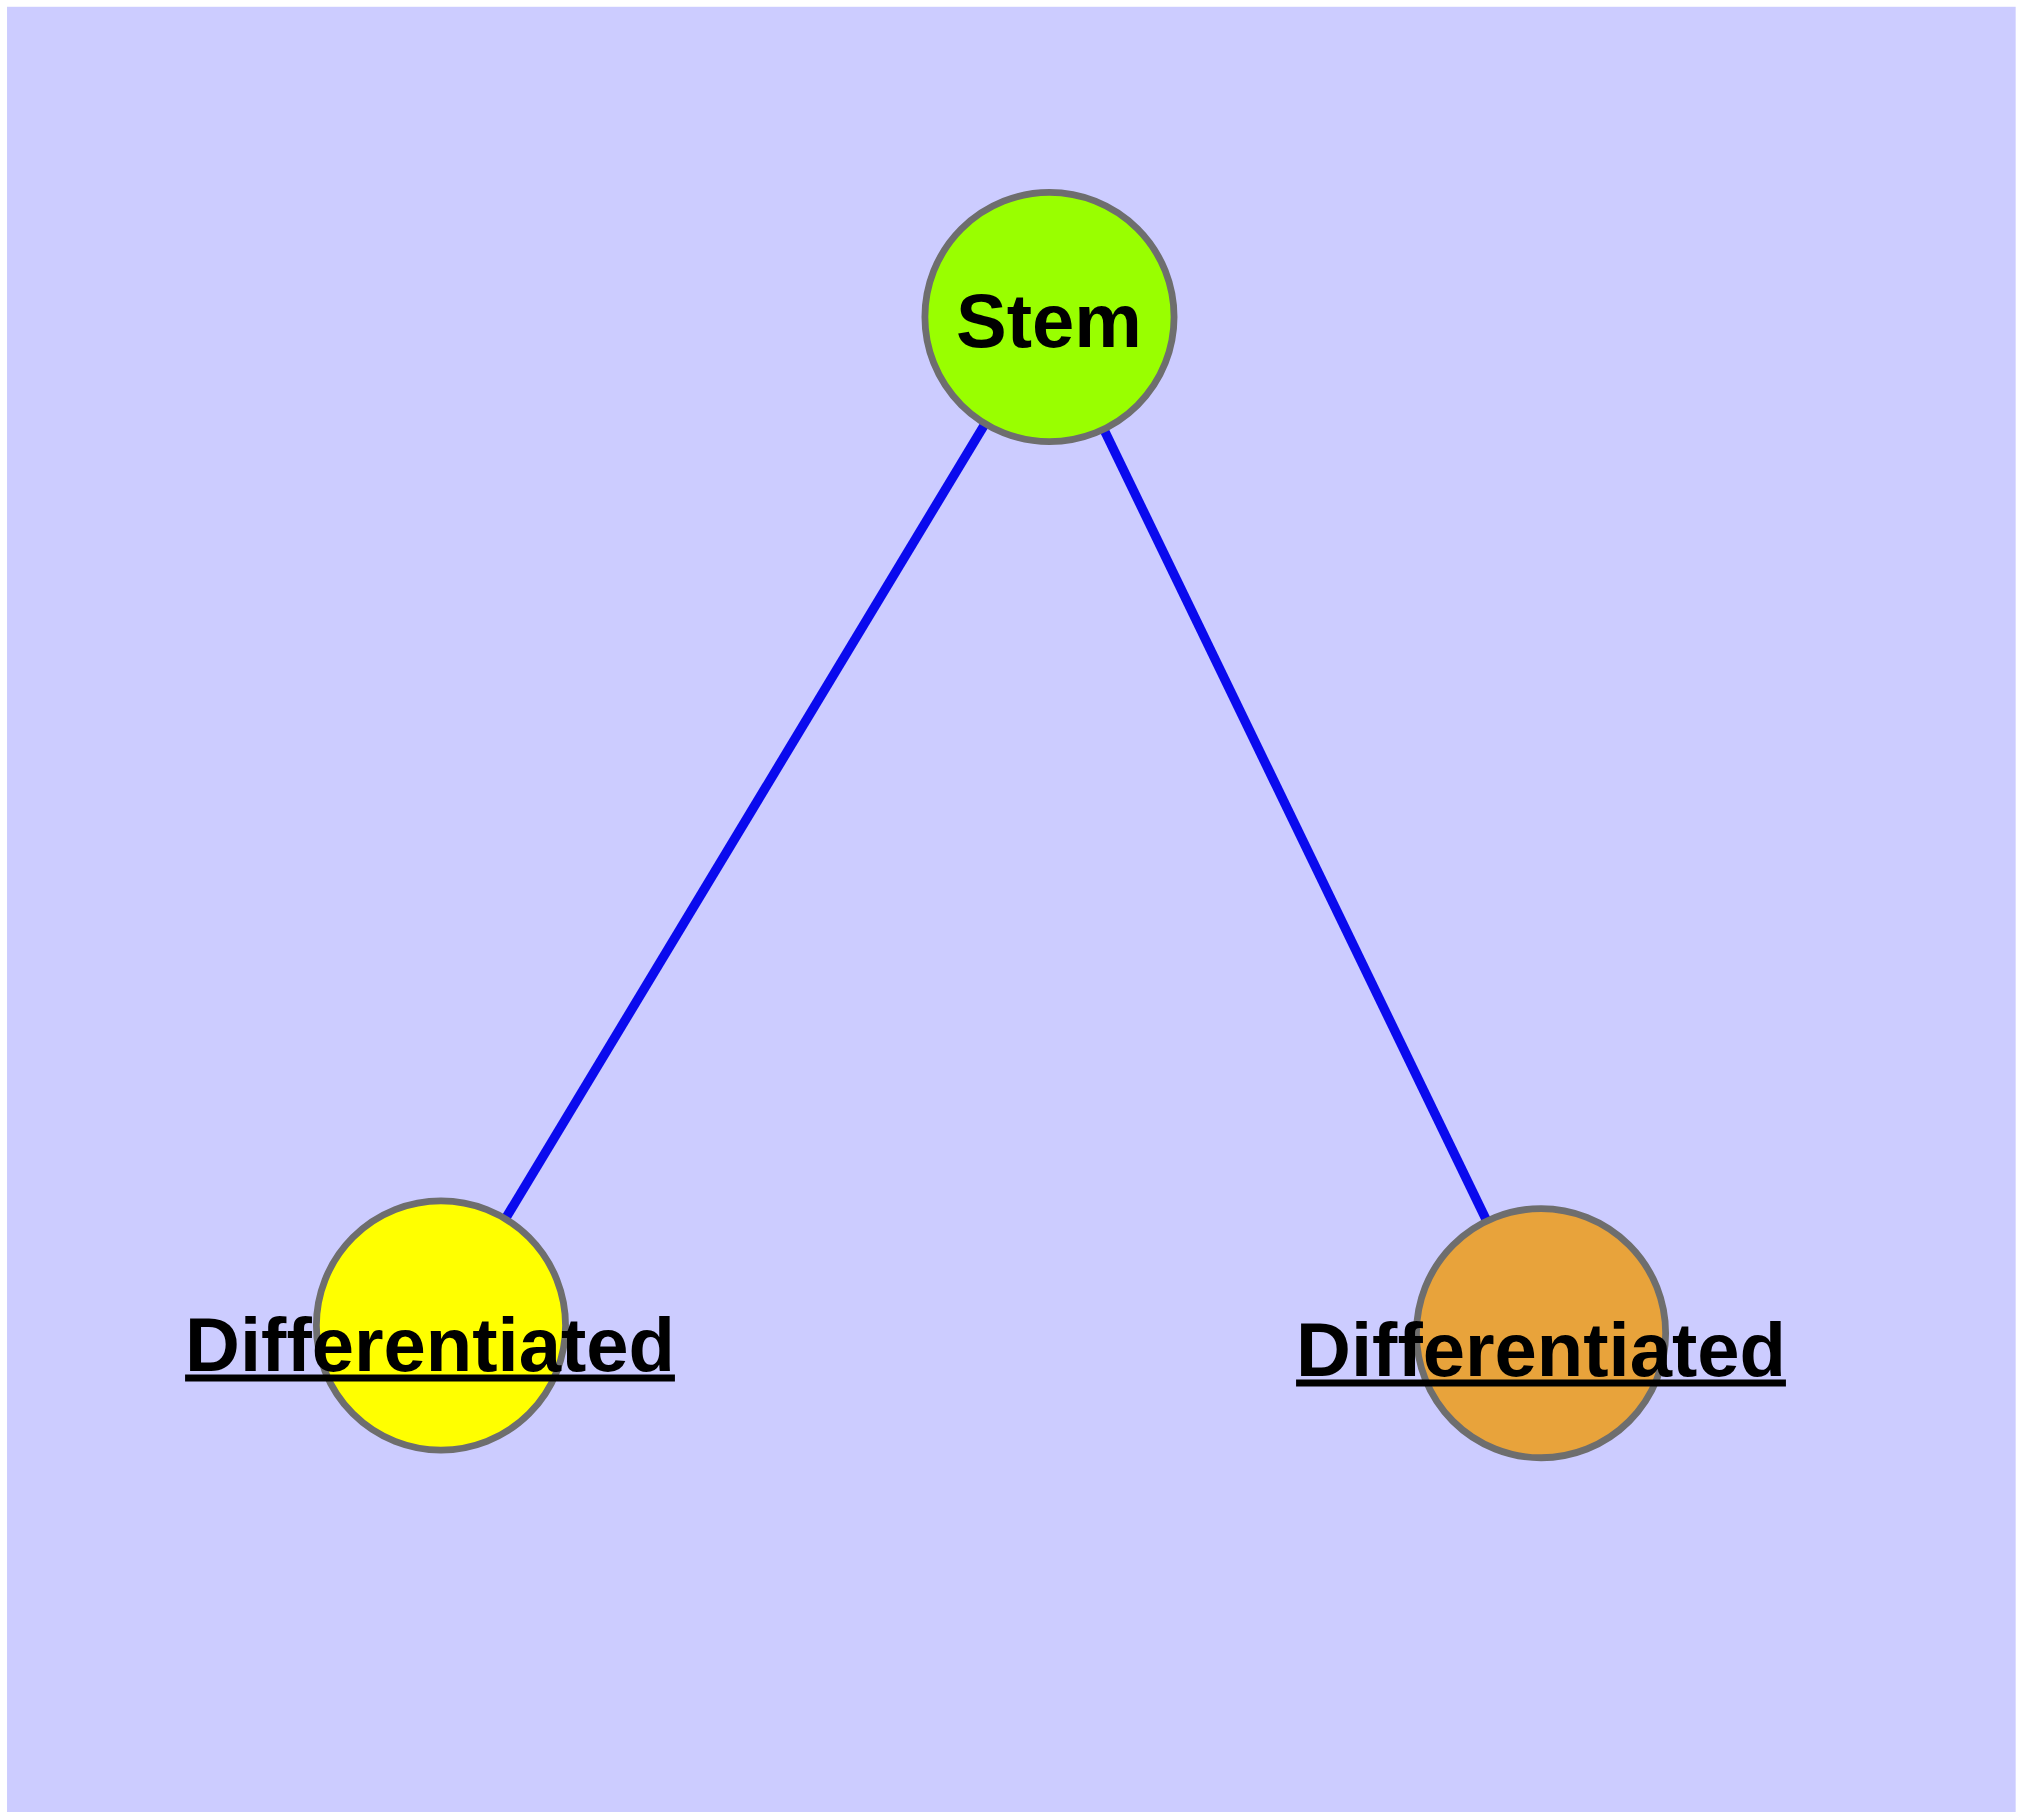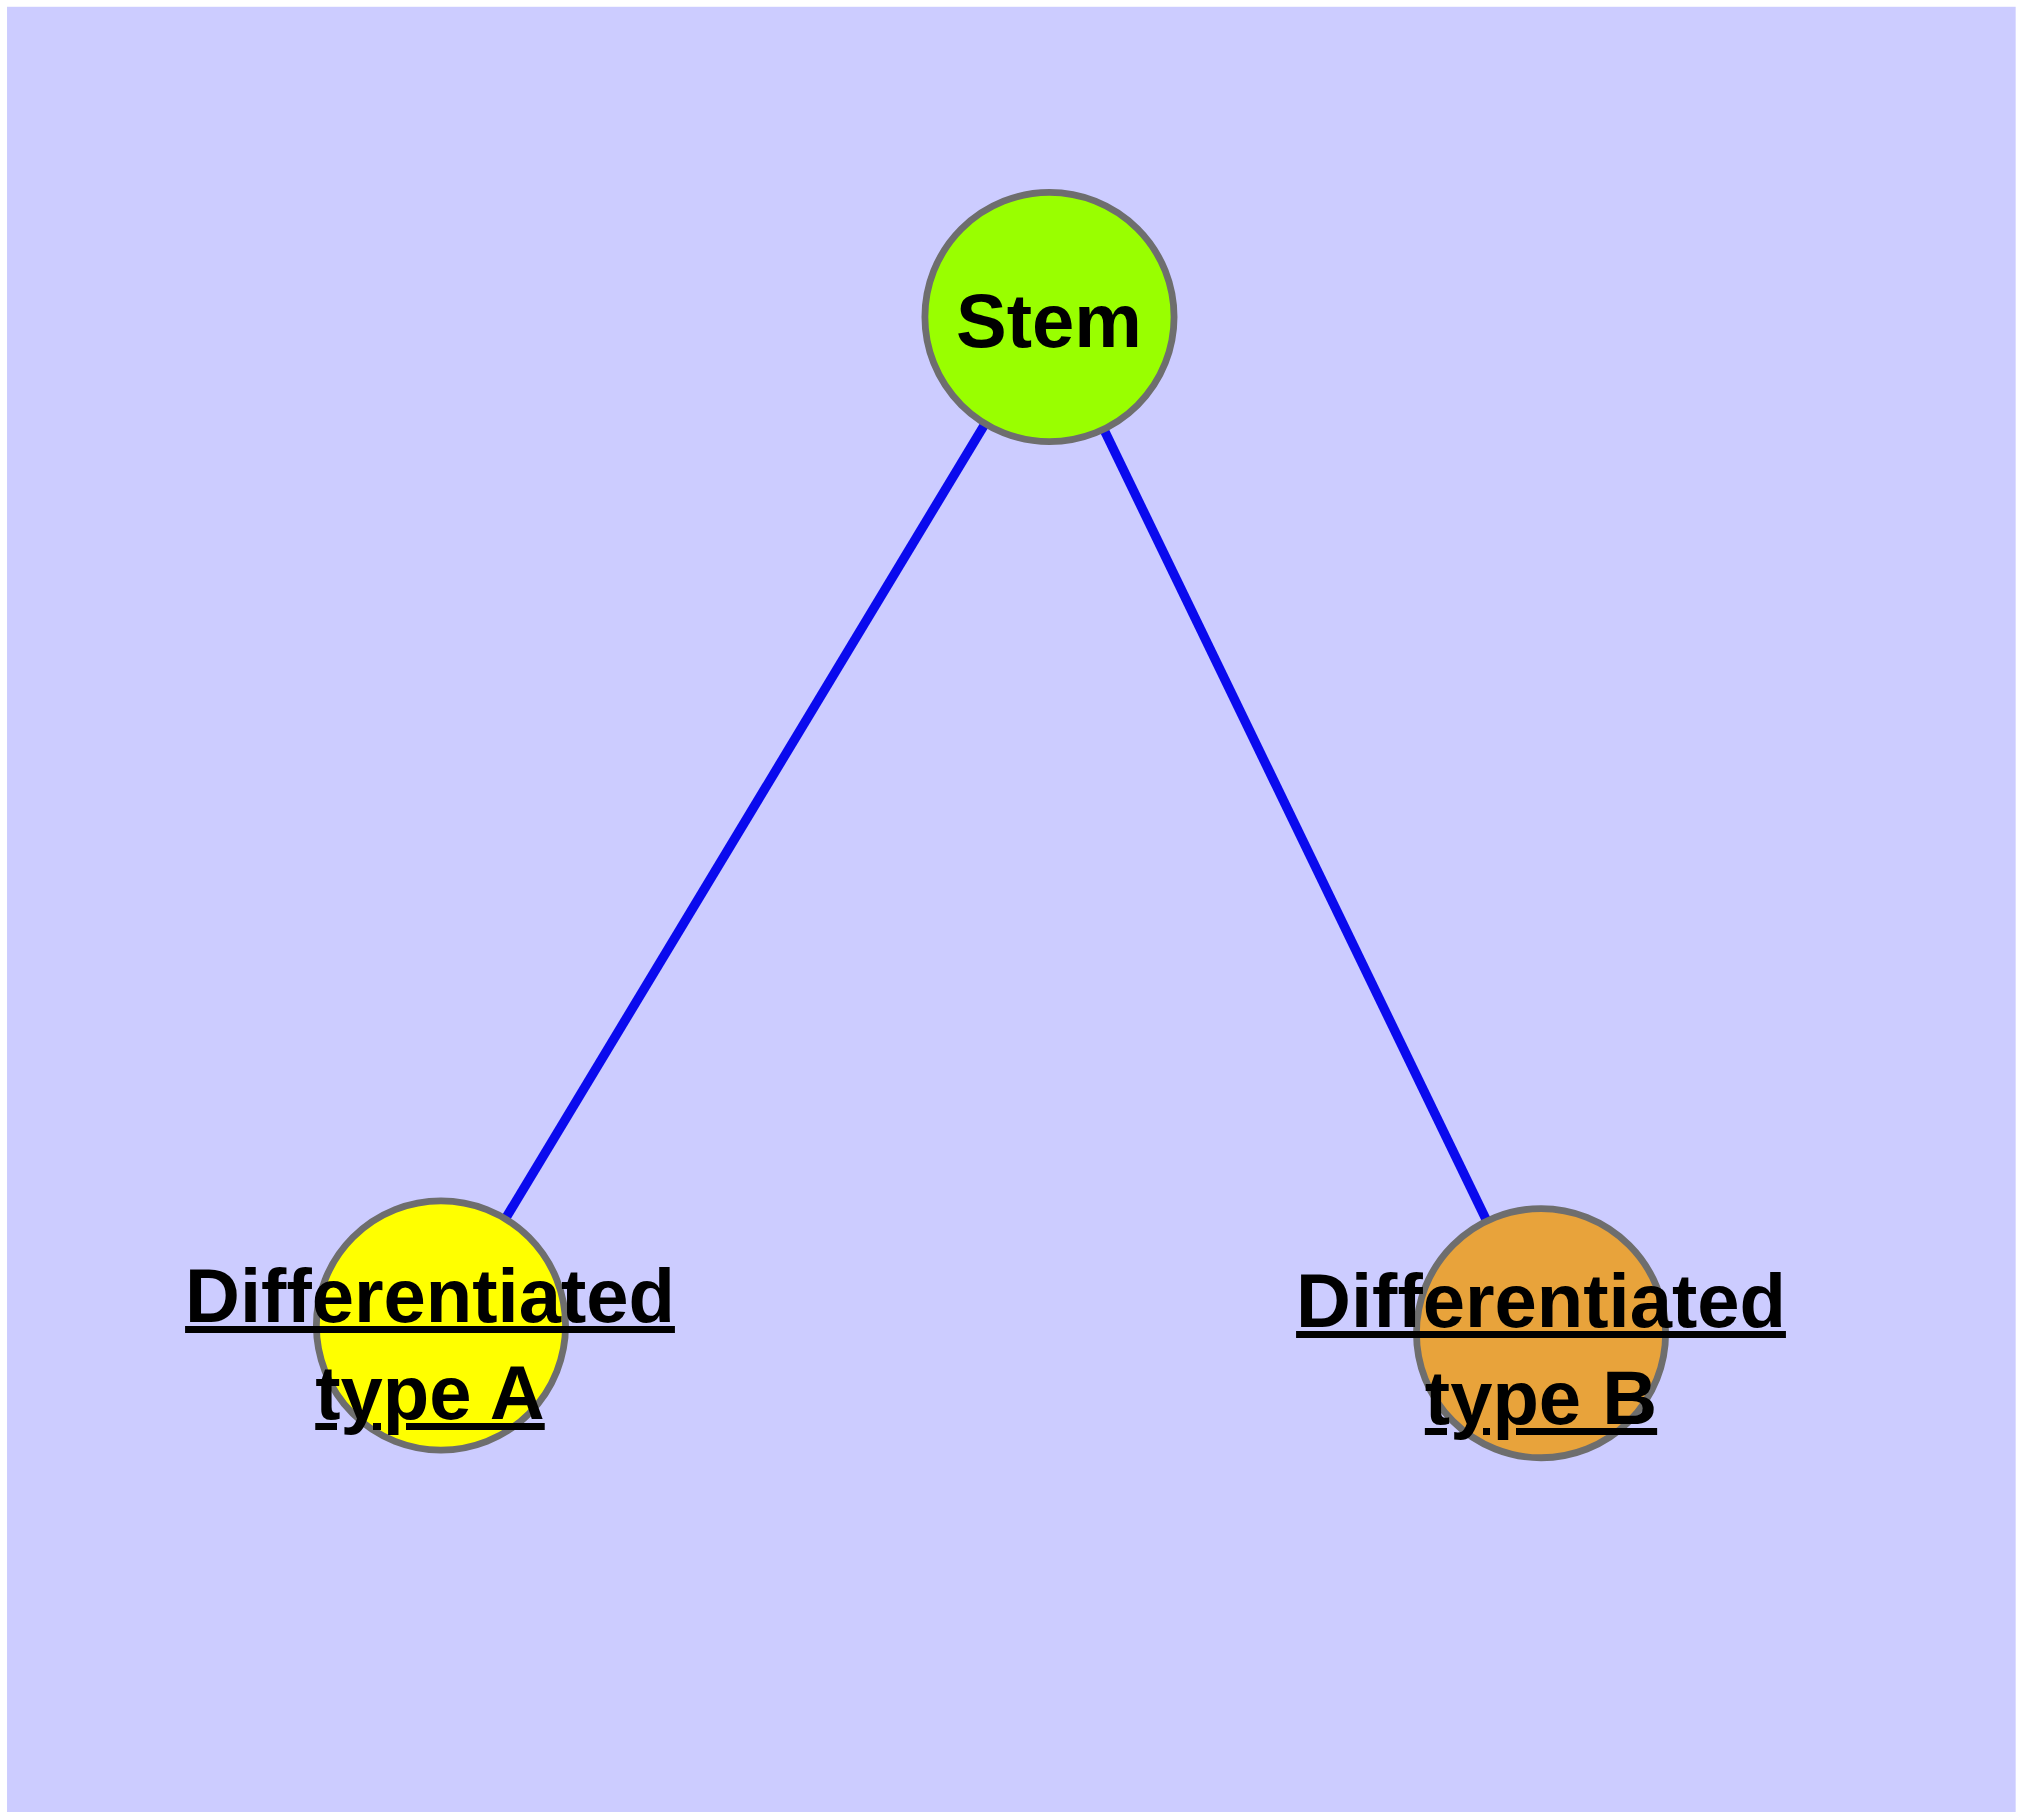"type A" span.line { html: <span>type A</span> -> none }
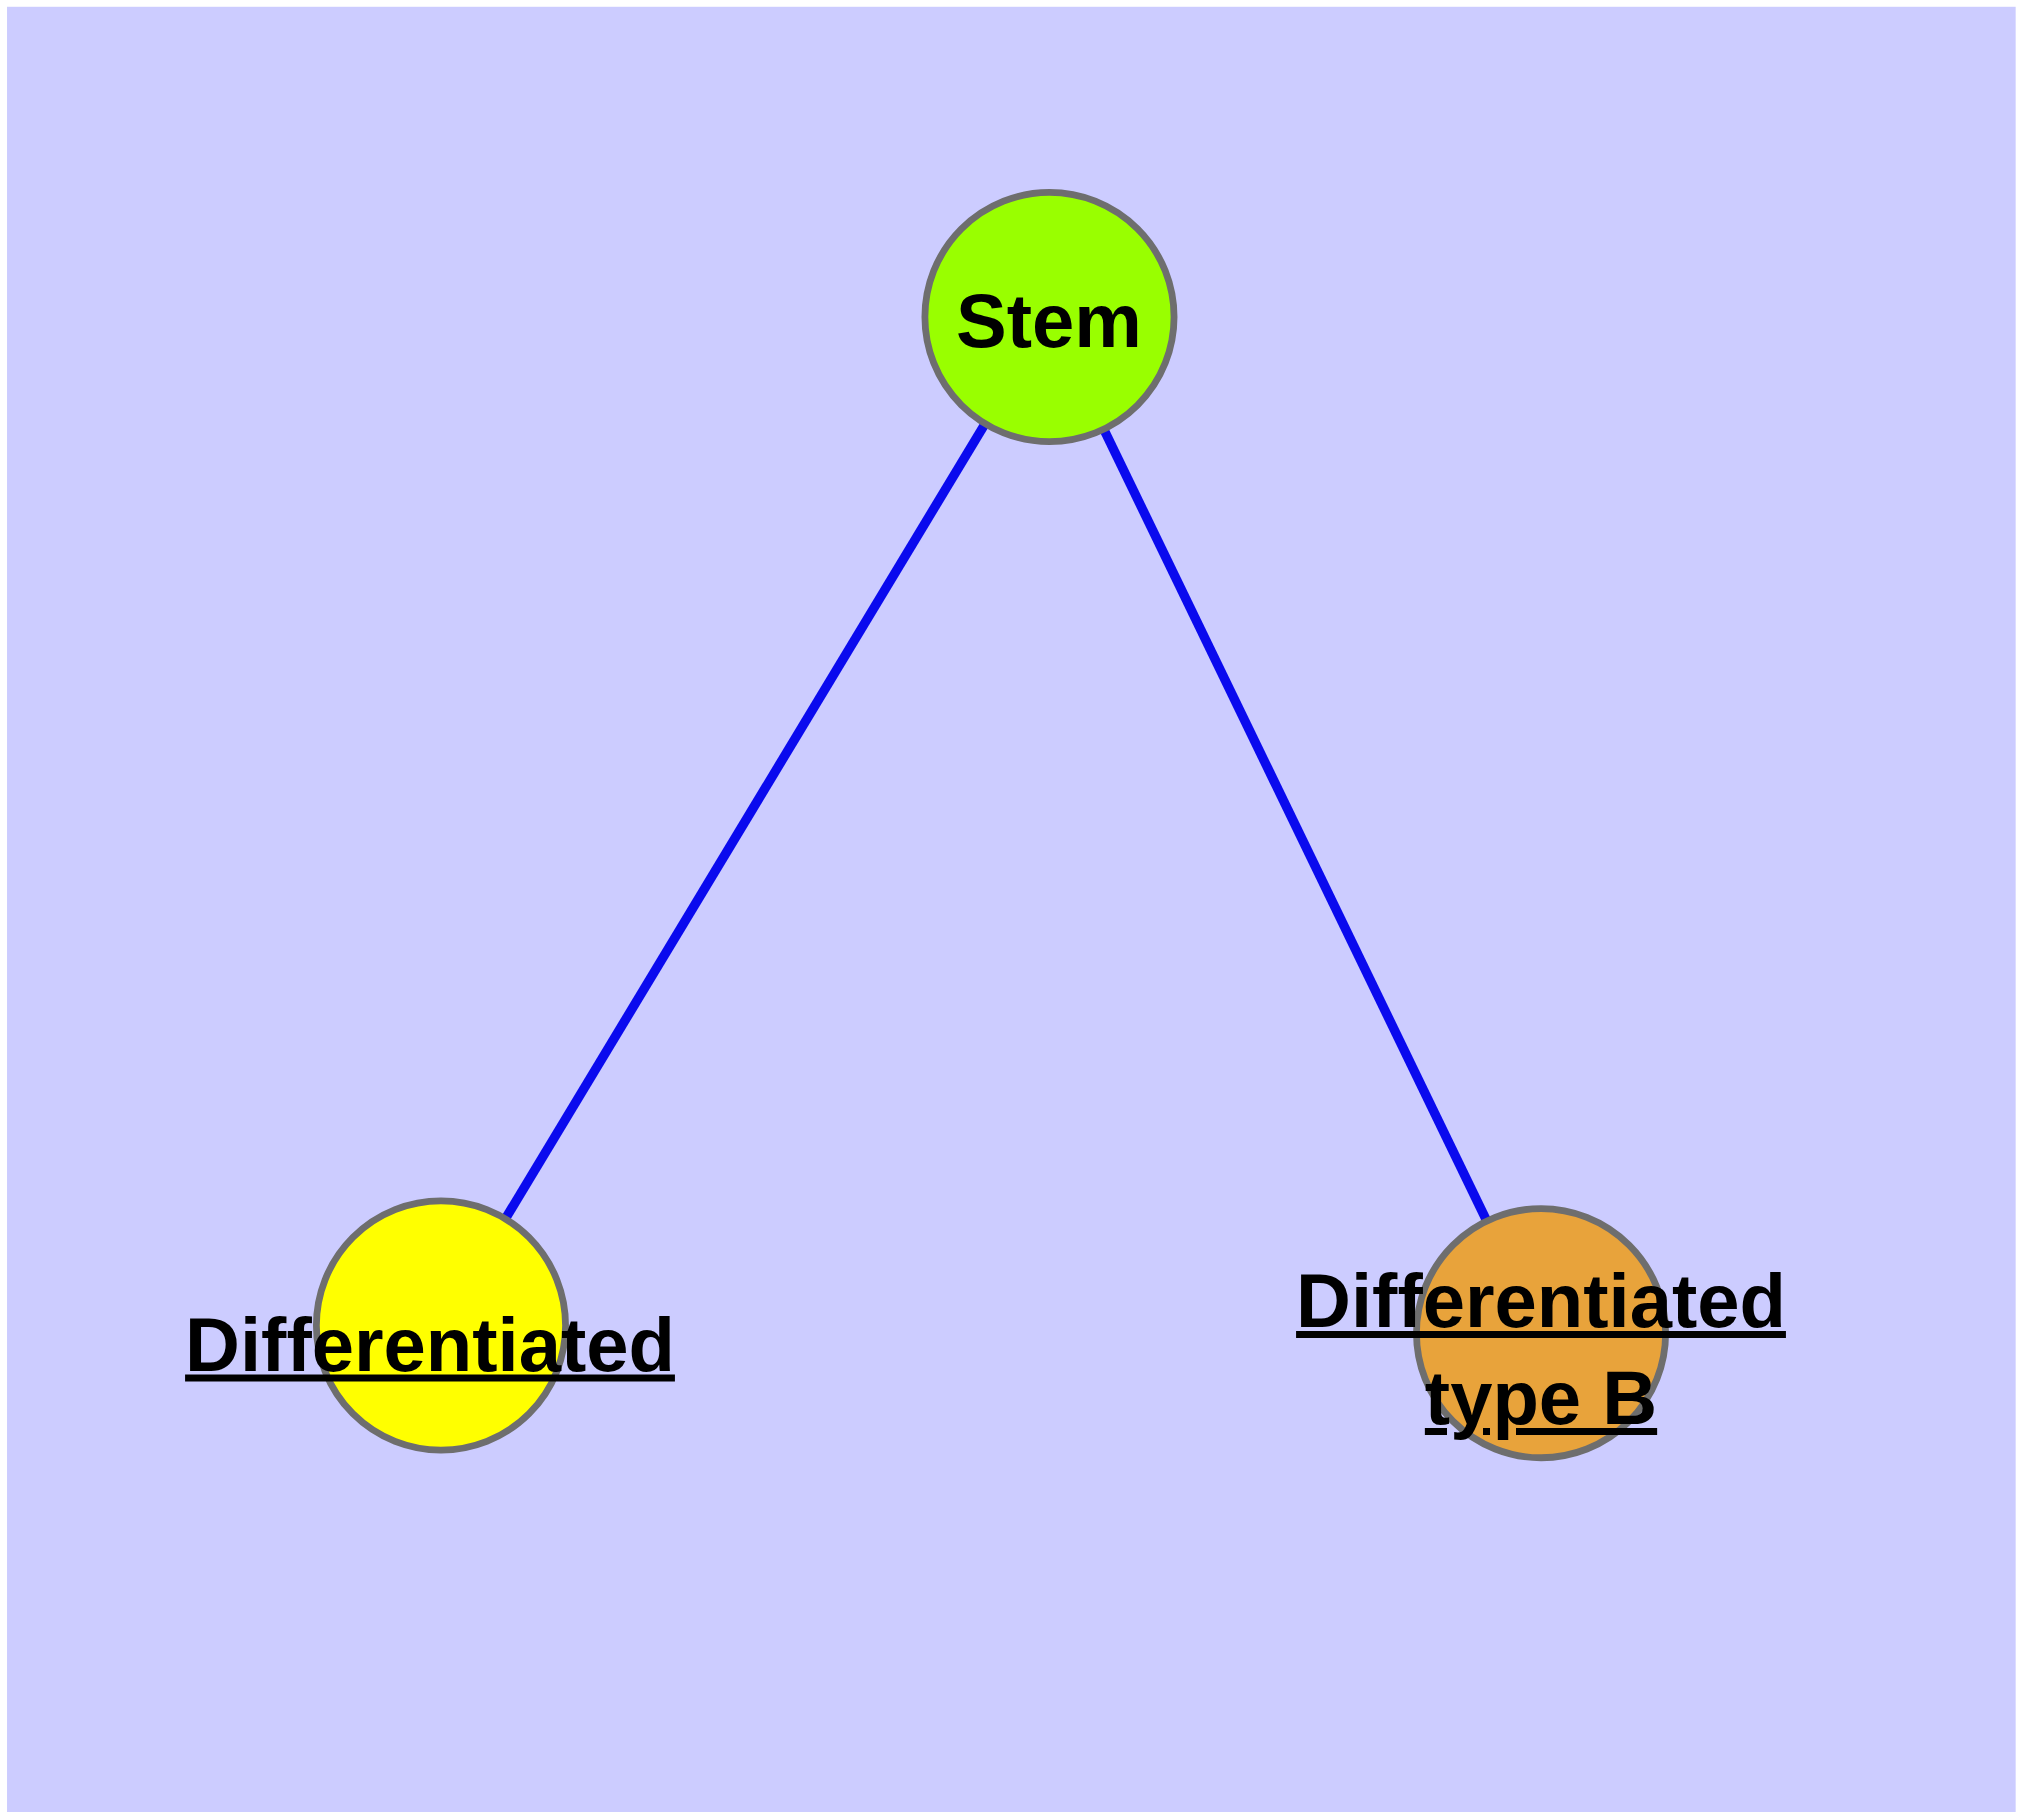"type B" span.line { html: <span>type B</span> -> none }
